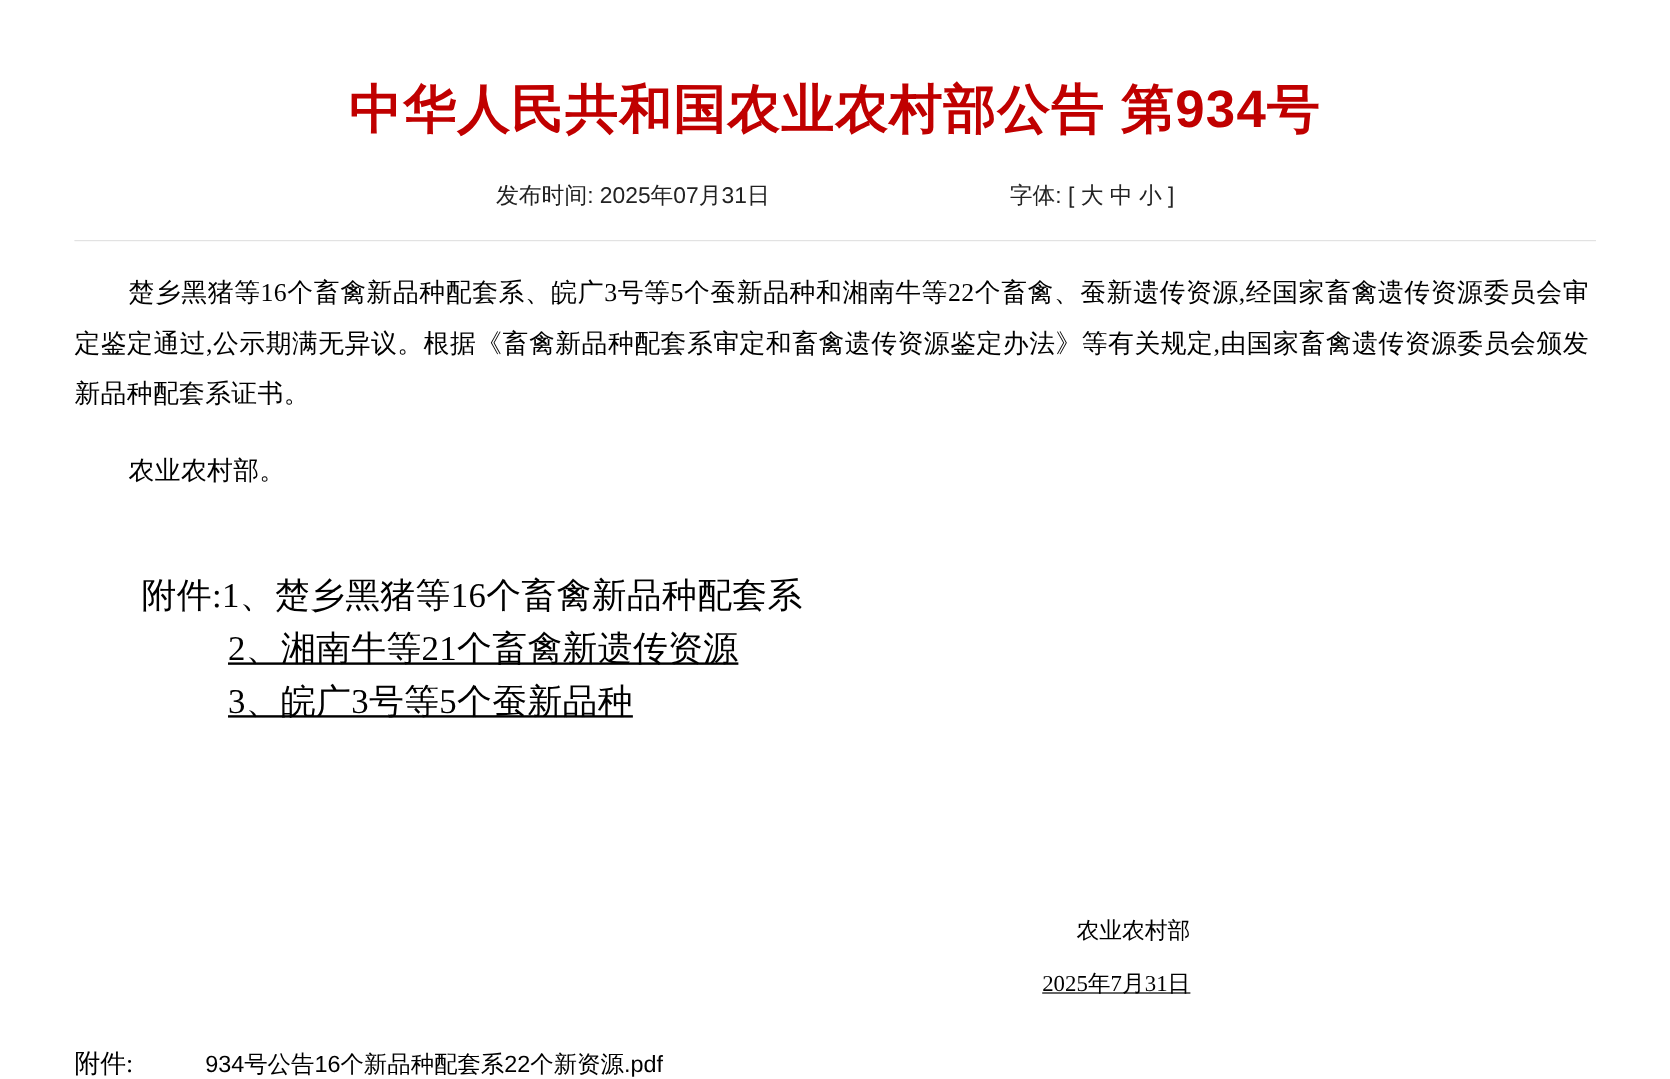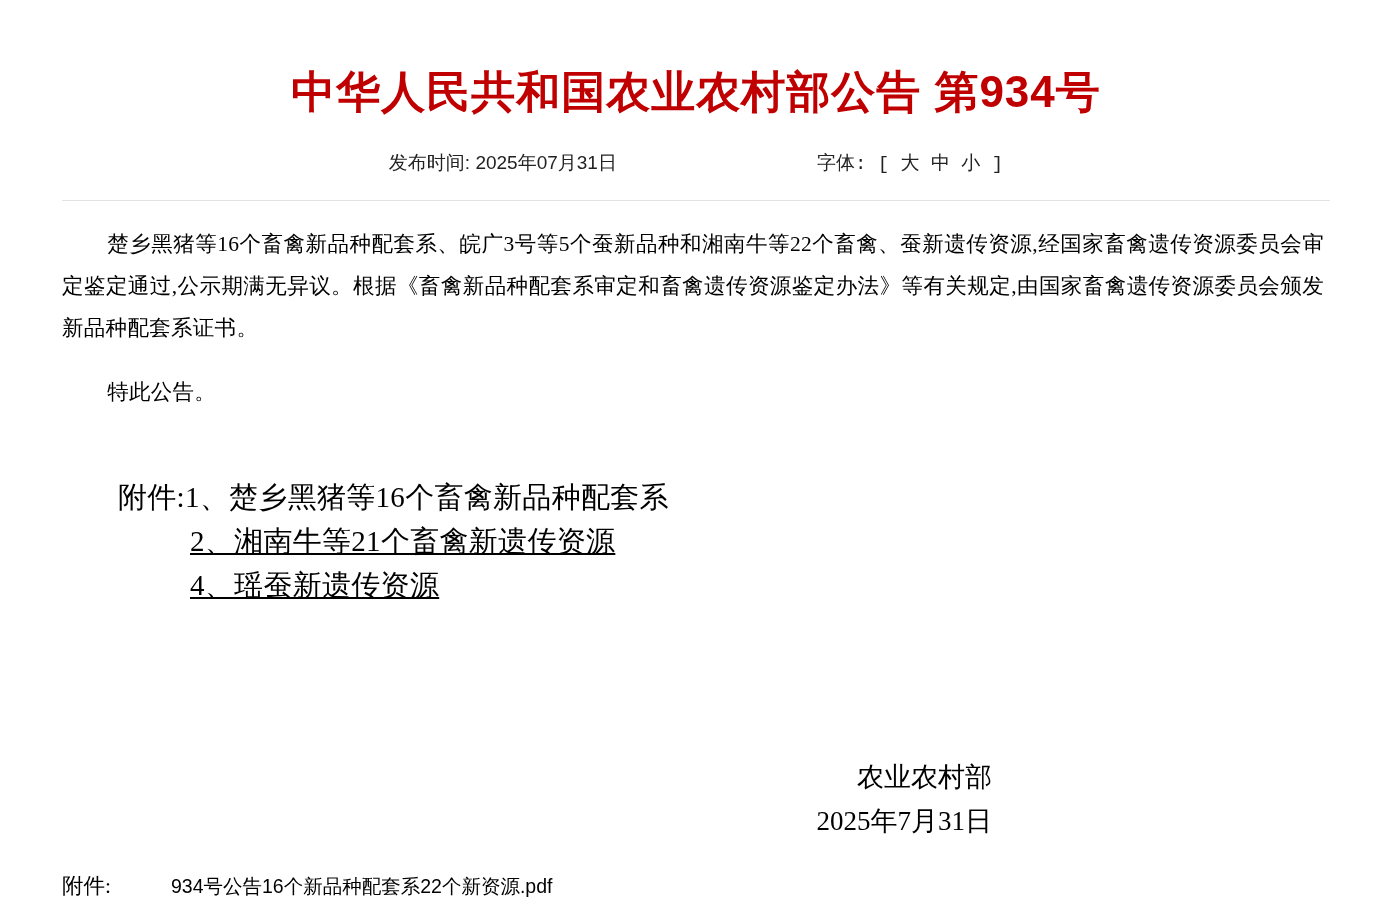"字体: [ 大 中 小" .meta-font { font-family: Liberation Mono, monospace -> none }
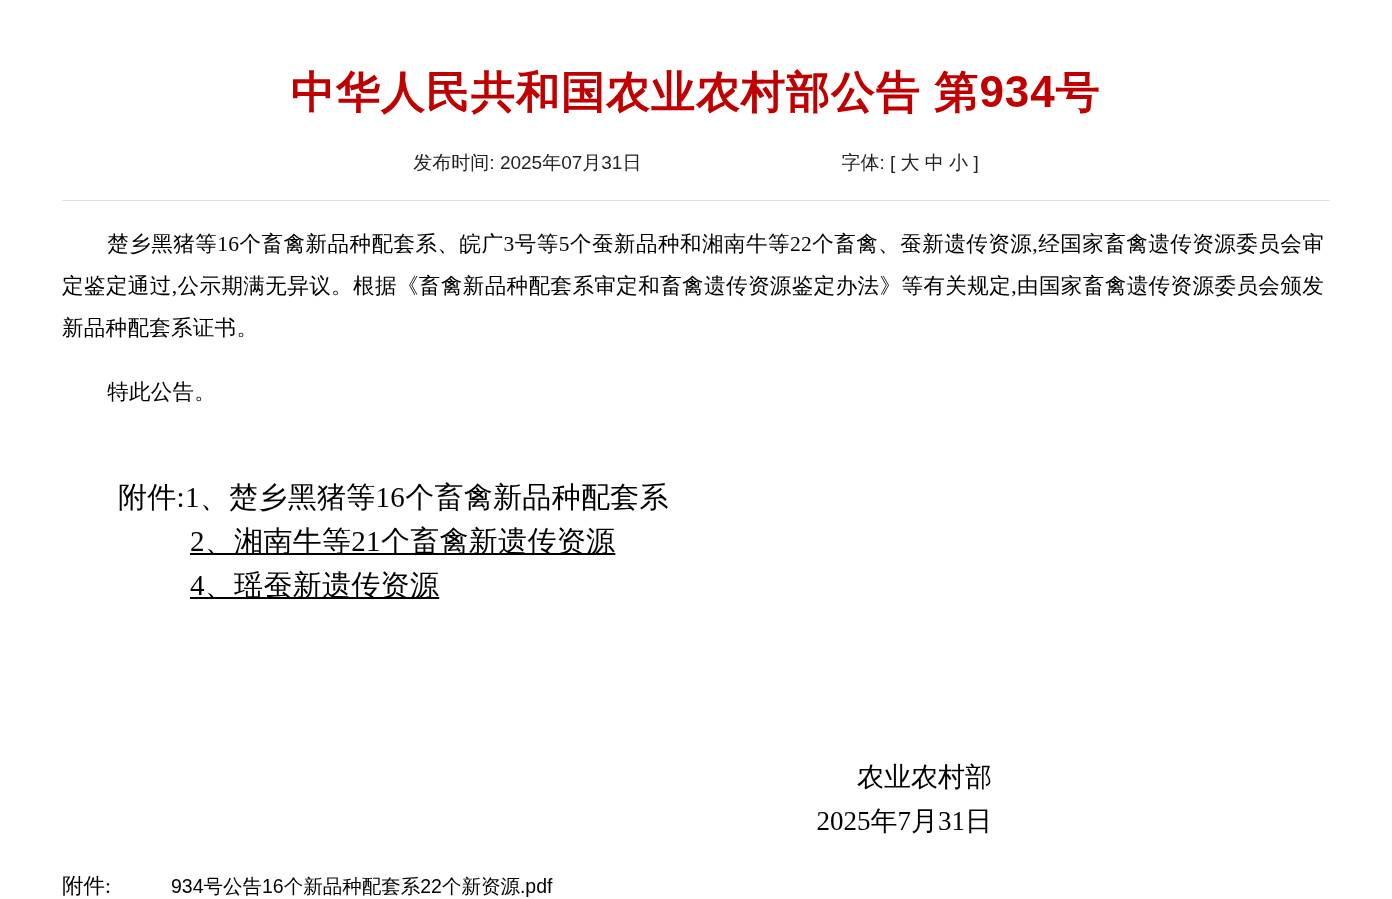"特此公告。" p.para { text: 特此公告 -> 农业农村部 }
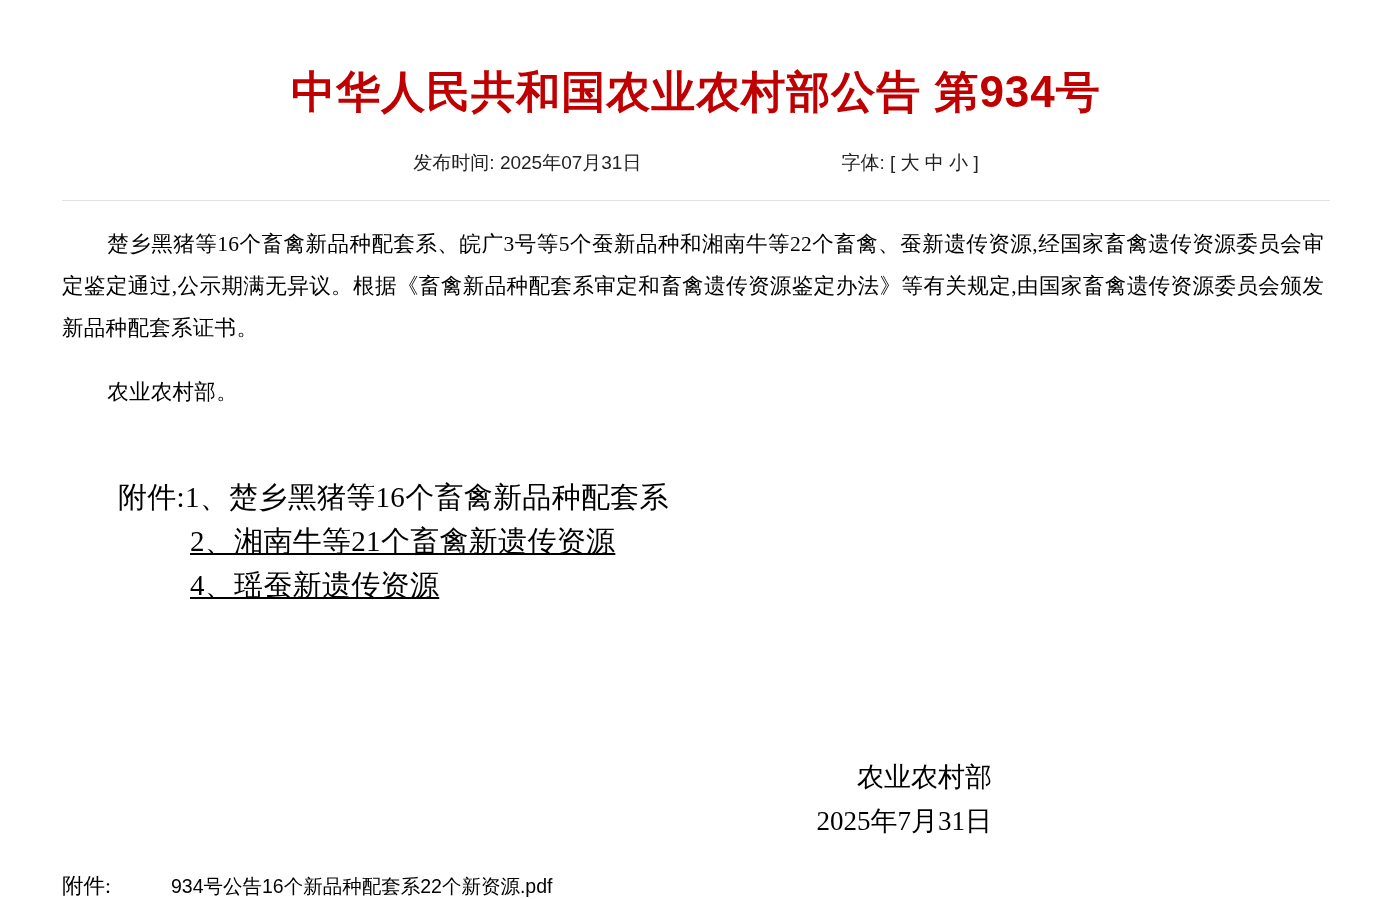"3、皖广3号等5个蚕新品种" div.attach-item { html: none -> <div>3、皖广3号等5个蚕新品种</div> }
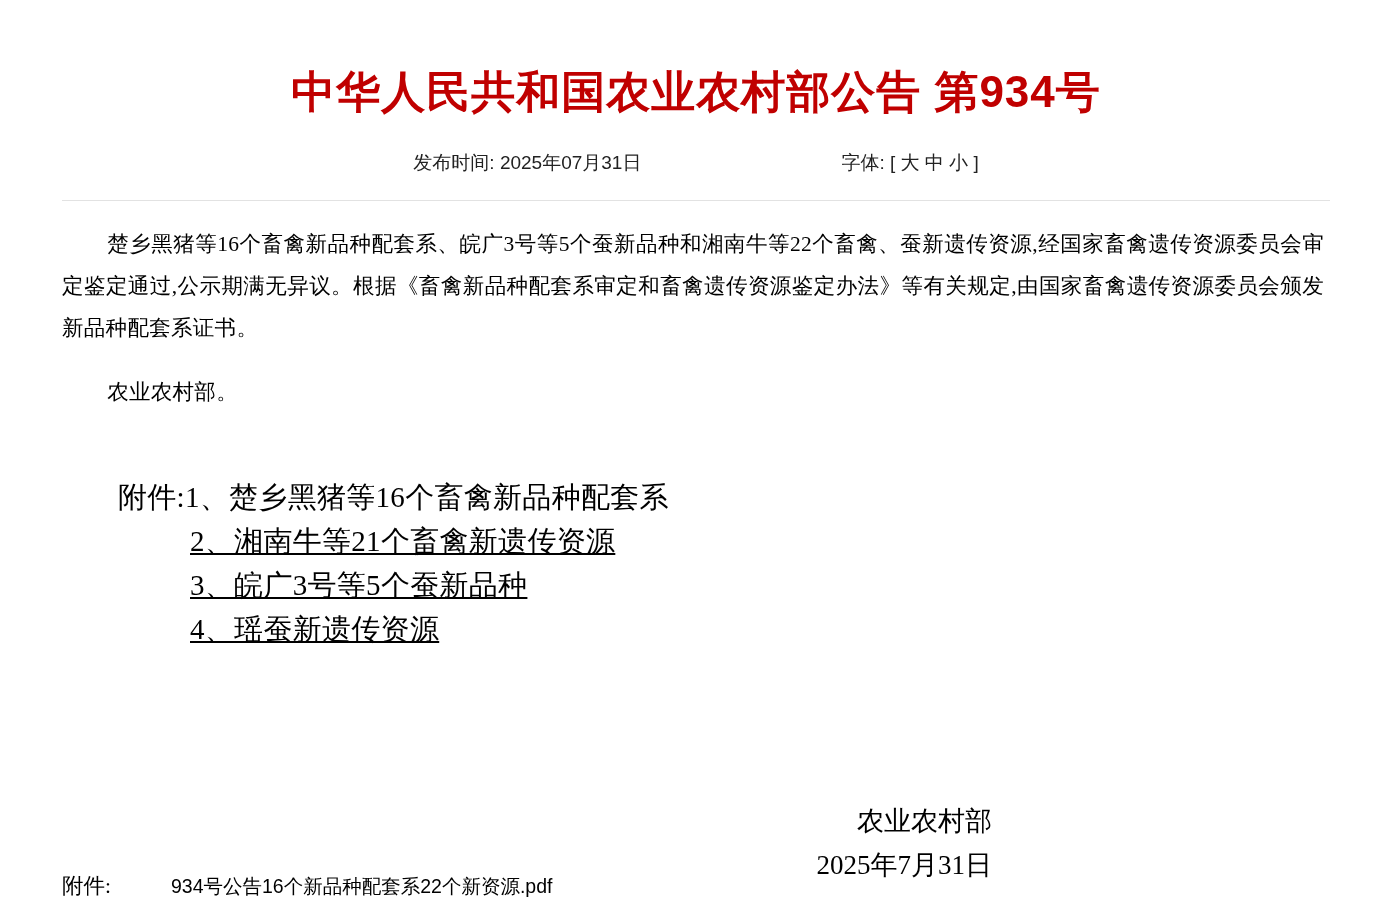"4、瑶蚕新遗传资源" div.attach-item { html: <div>4、瑶蚕新遗传资源</div> -> none }
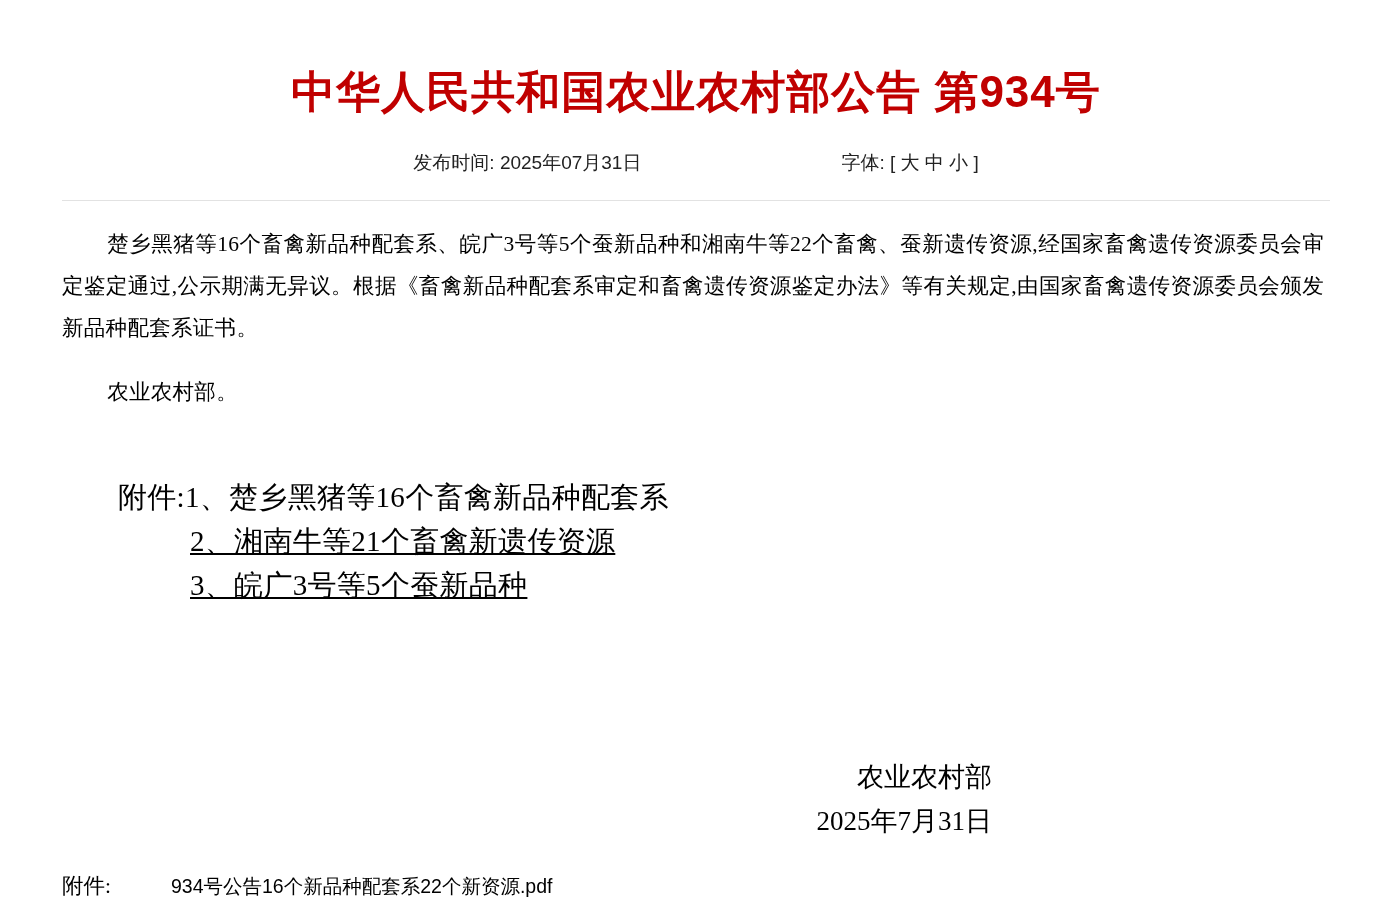"农业农村部" .signature { font-size: 27px -> 19px }
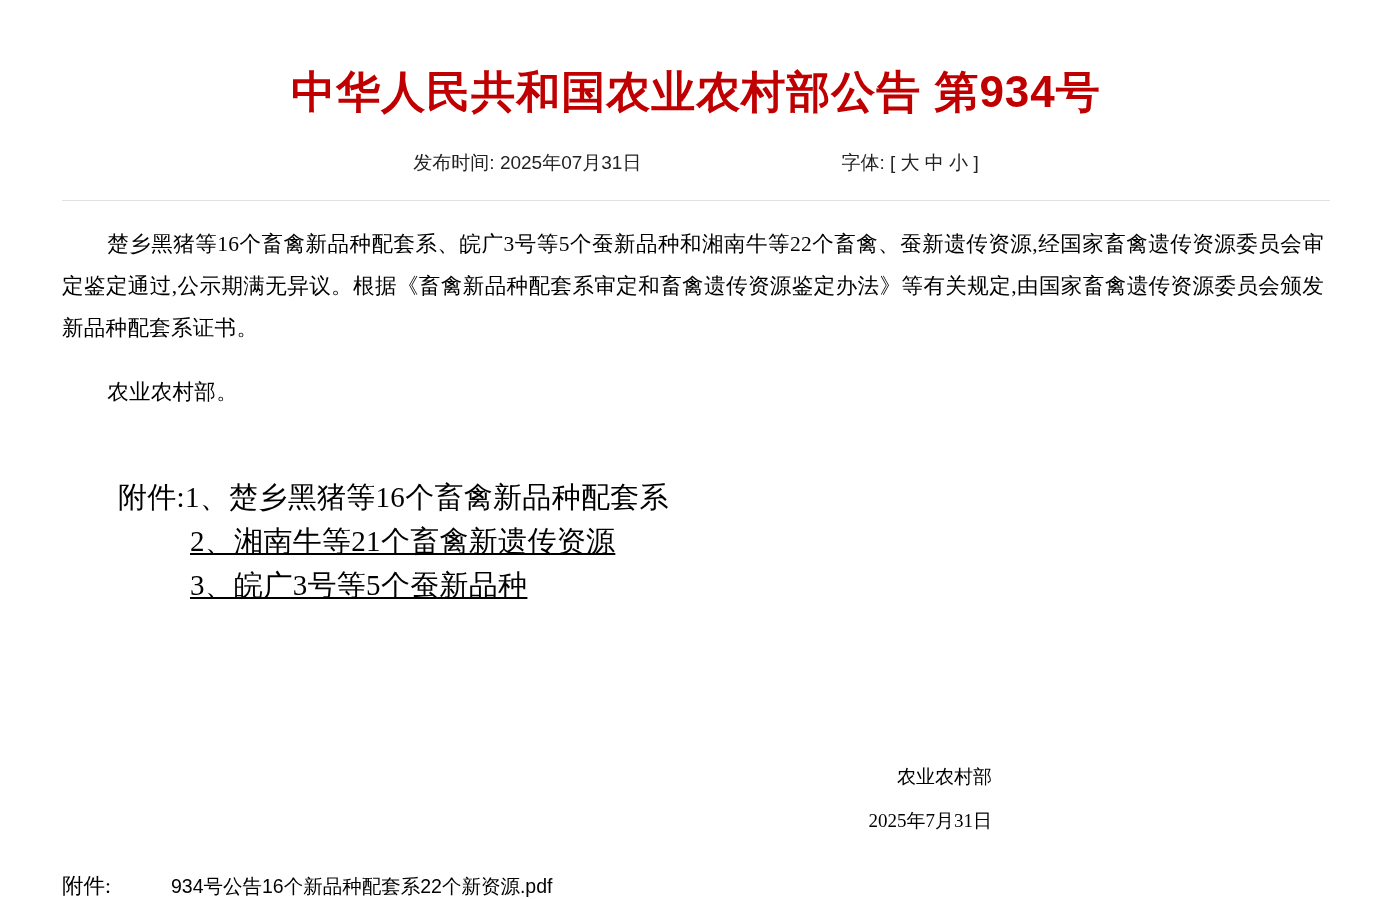"2025年7月31日" .sig-line2 { text-decoration: none -> underline }
